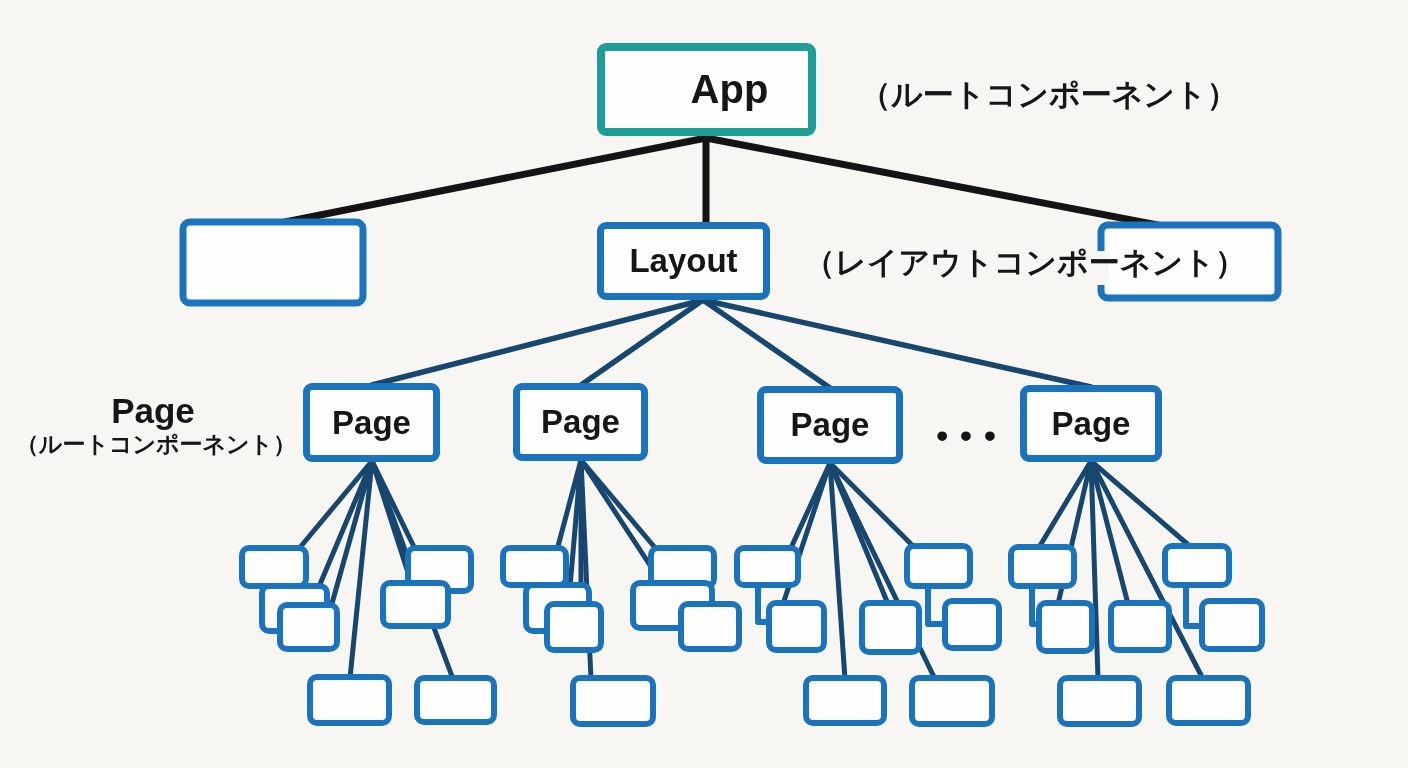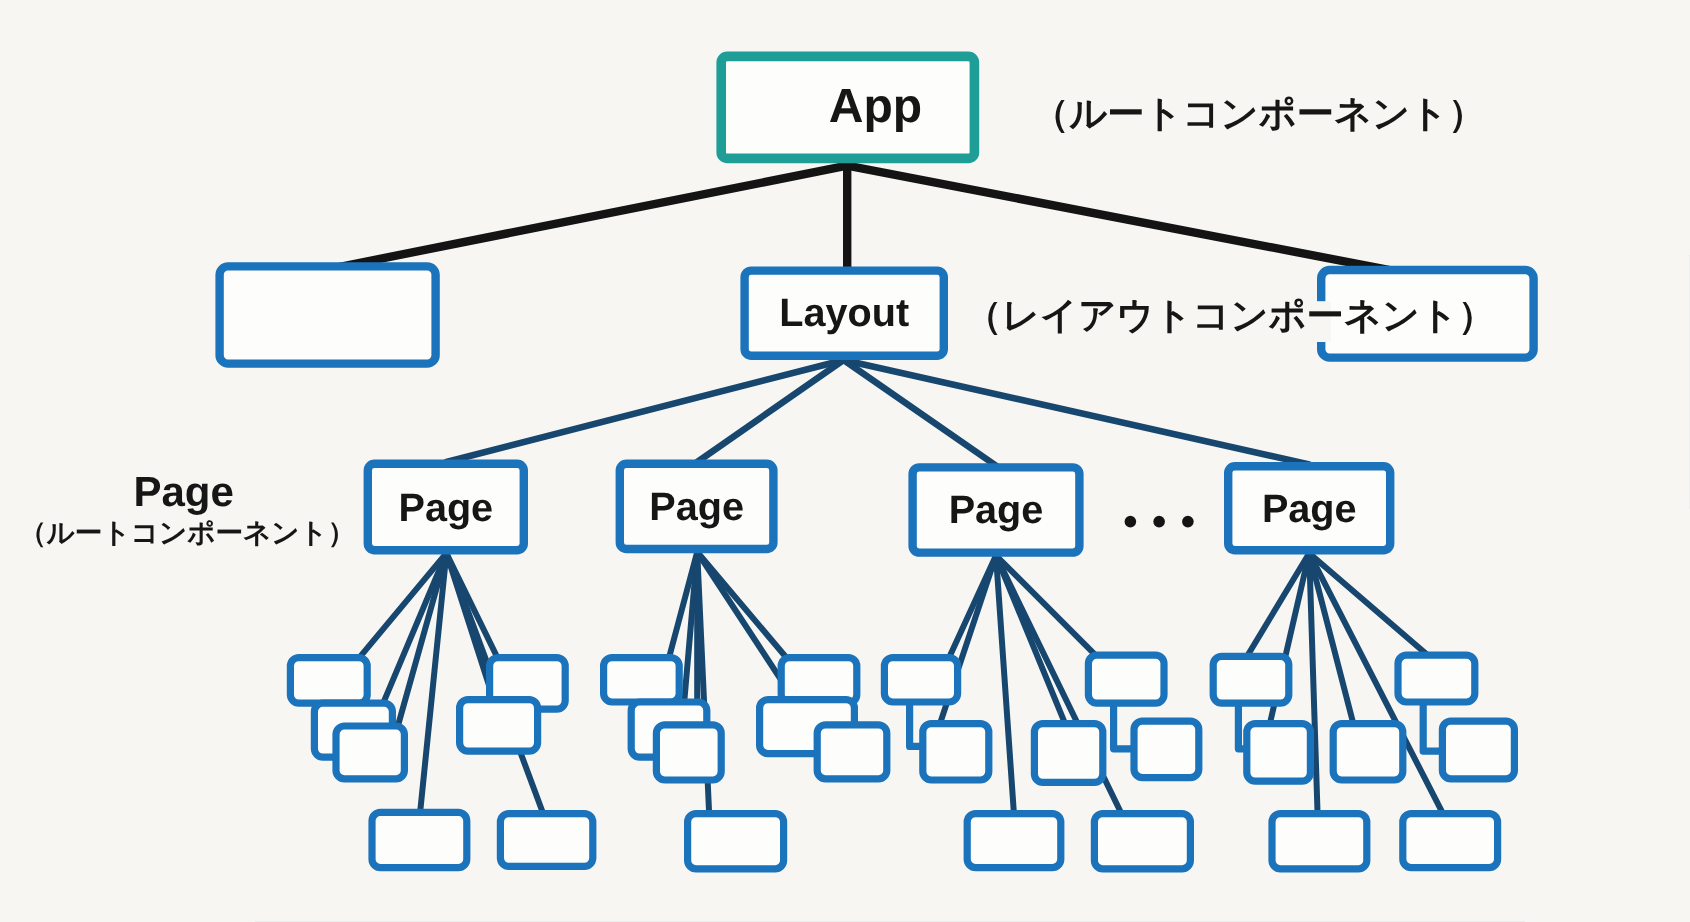"Layout" .node-layout { left: 617px -> 597px }
